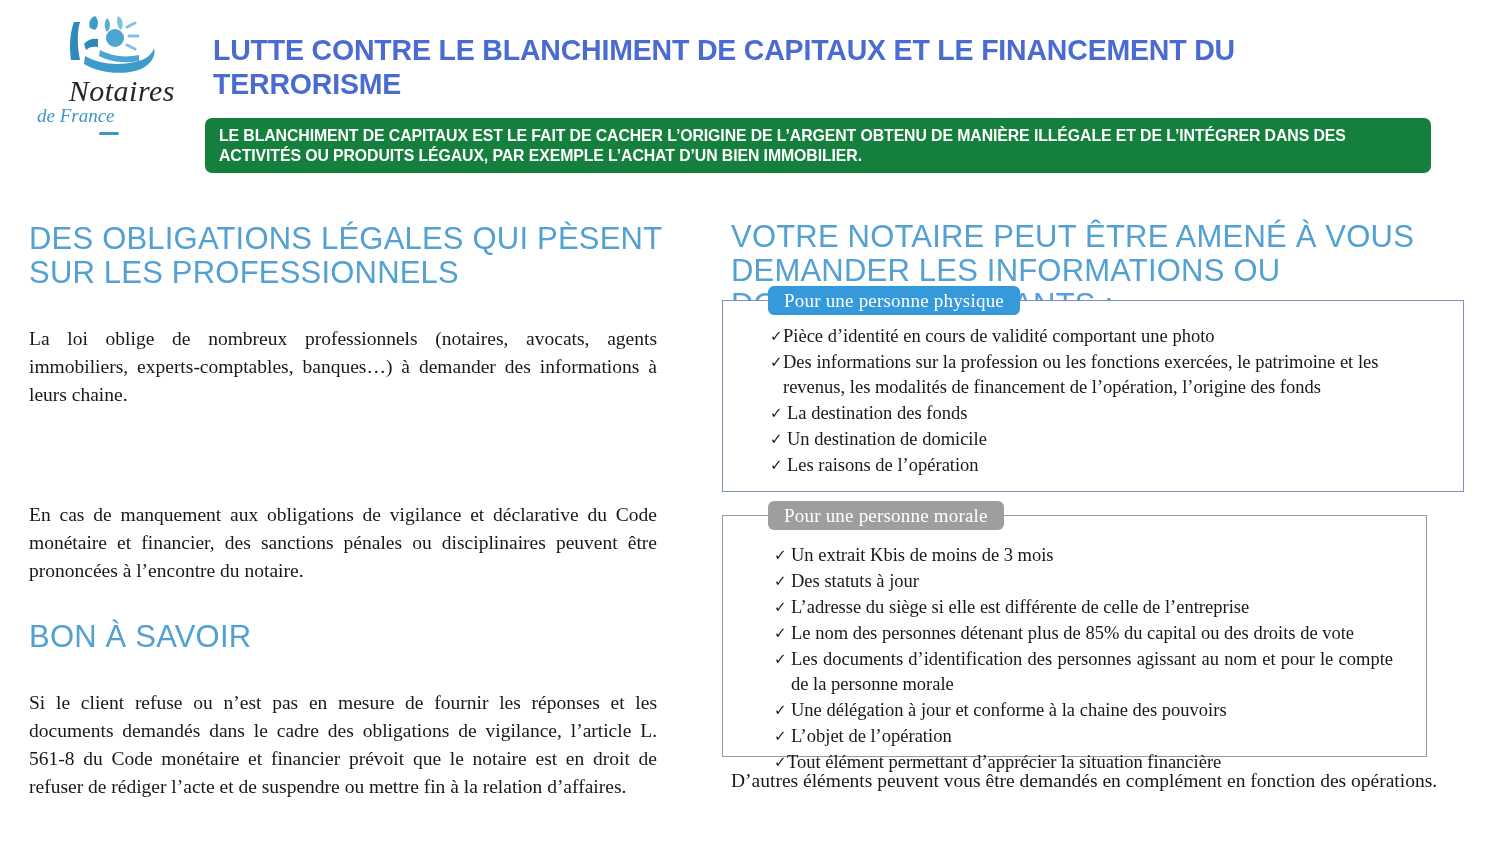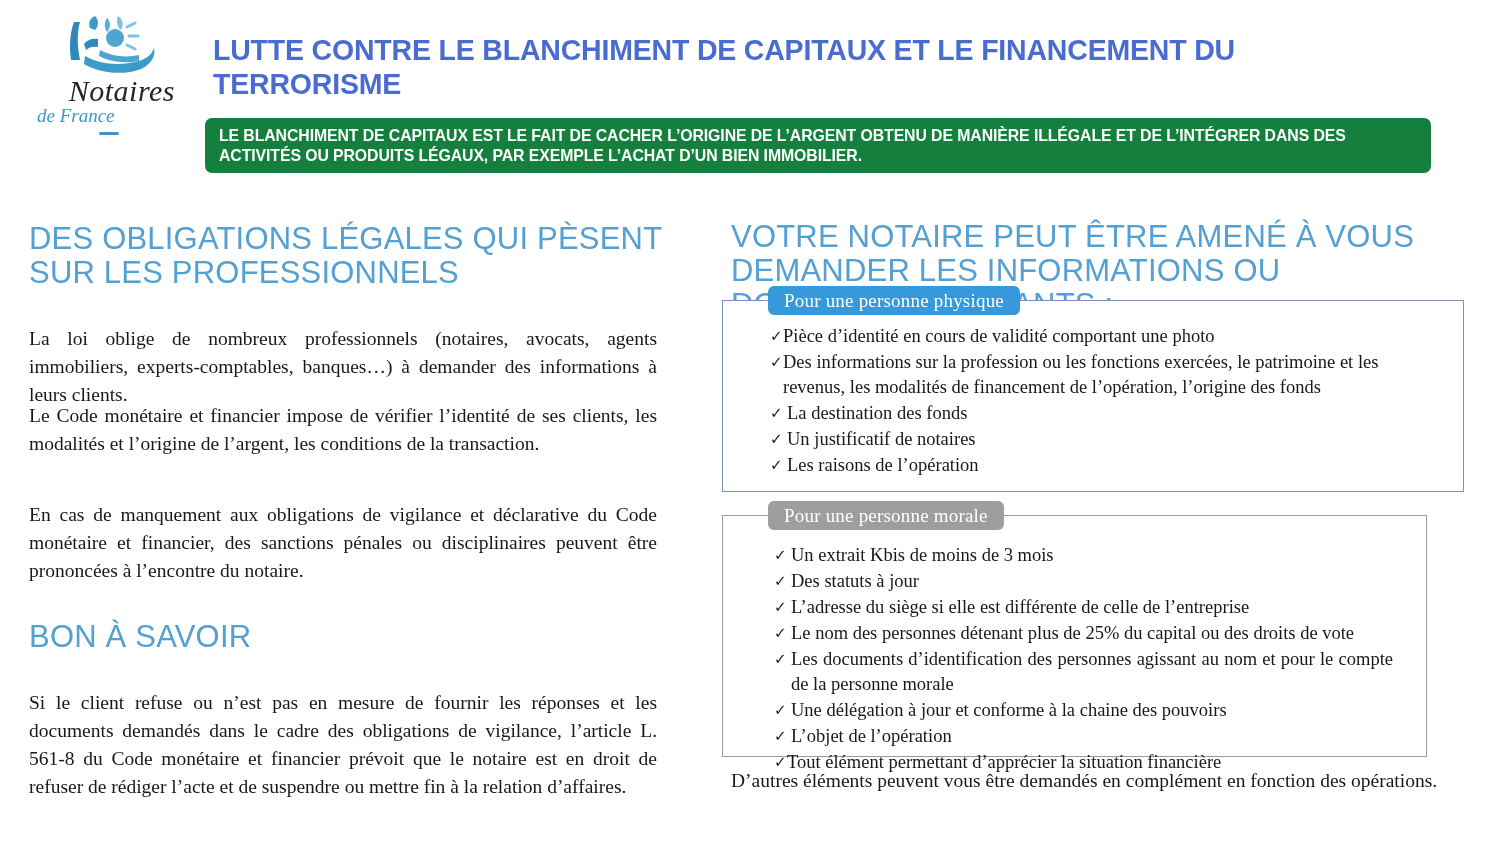"La loi oblige de nombreux" p.body-par { text: clients -> chaine }
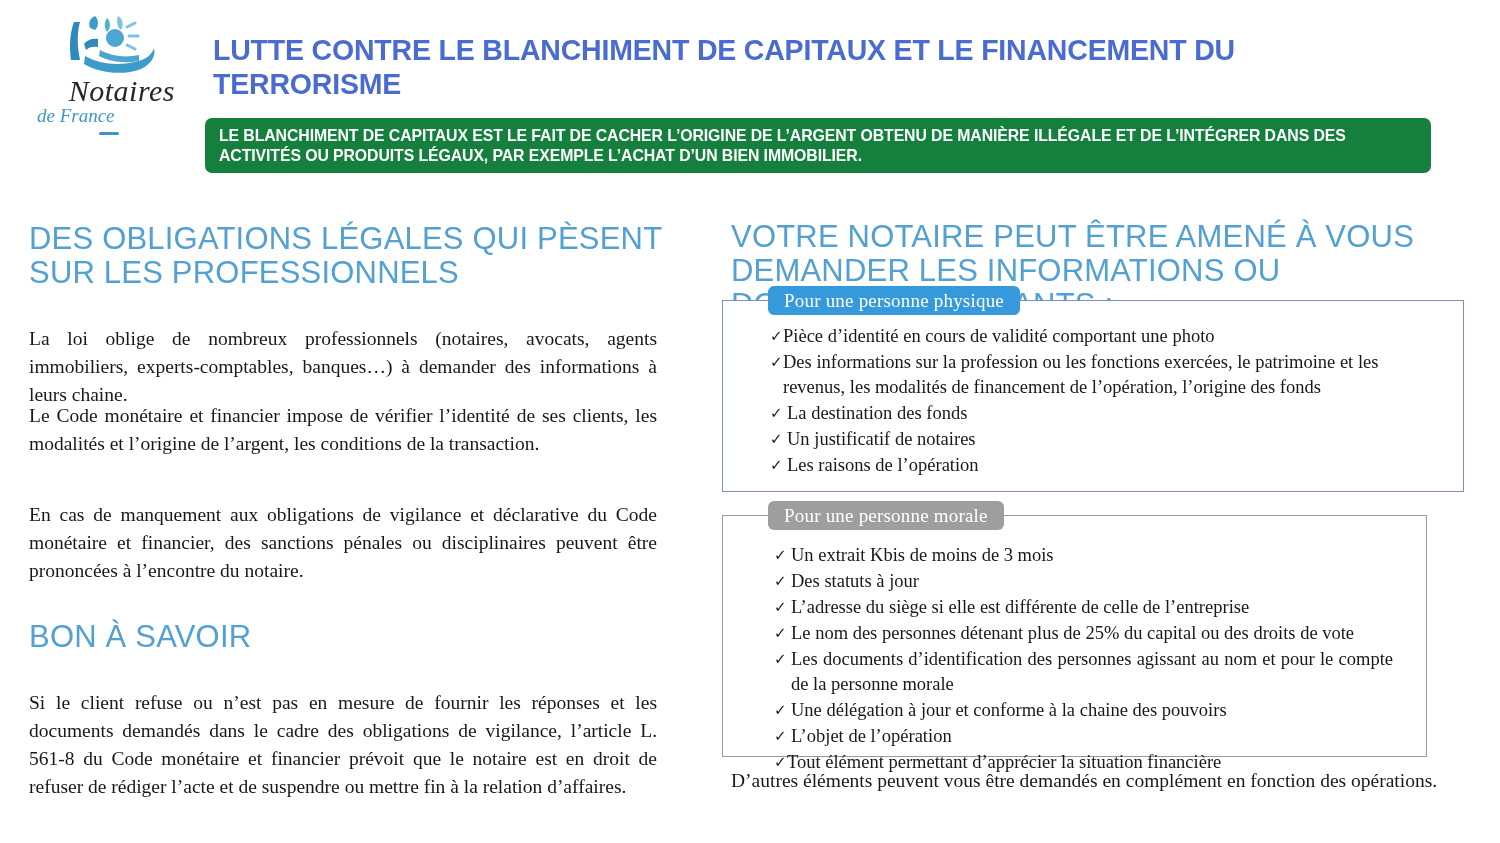"Le Code monétaire et financier" p.body-par { html: <p>Le Code monétaire et financier impose de vérifier l’identité de ses clients, les modalités et l’origine de l’argent, les conditions de la transaction.</p> -> none }
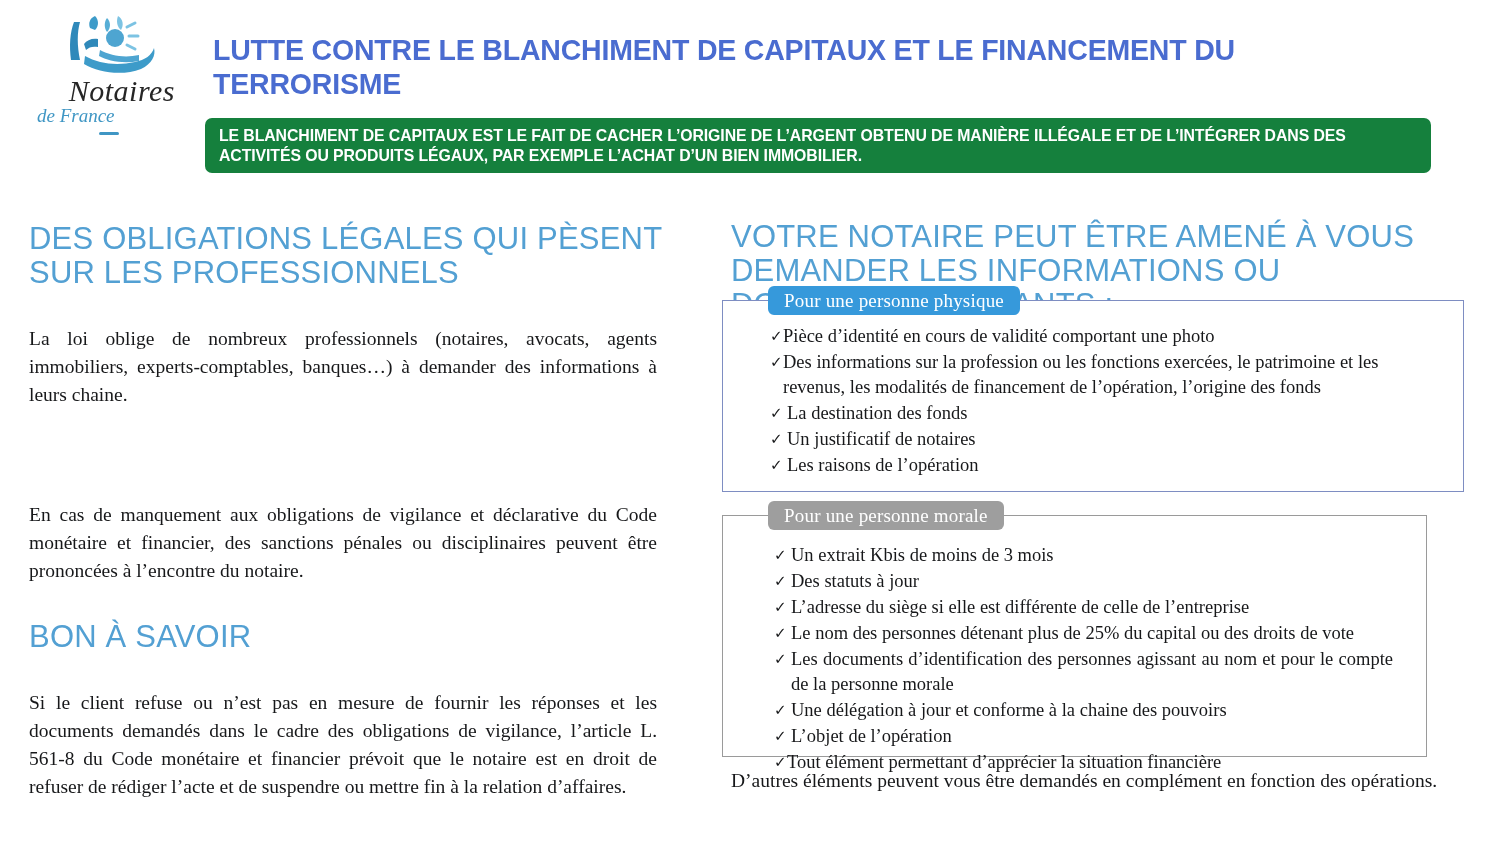"Un justificatif de notaires" span.li-text { text: justificatif de notaires -> destination de domicile }
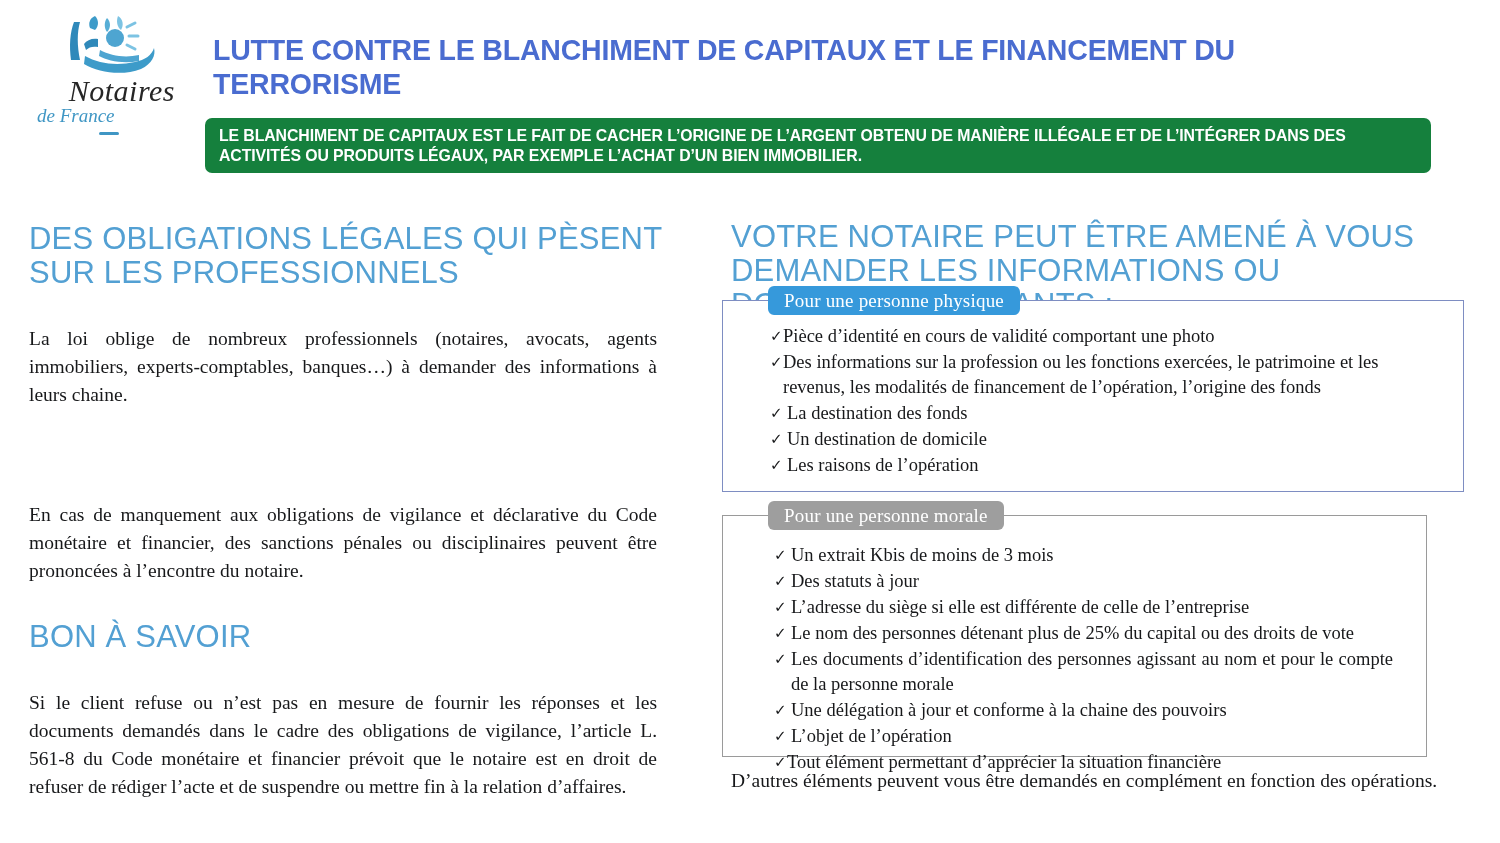"Le nom des personnes détenant" span.li-text { text: 25% -> 85% }
